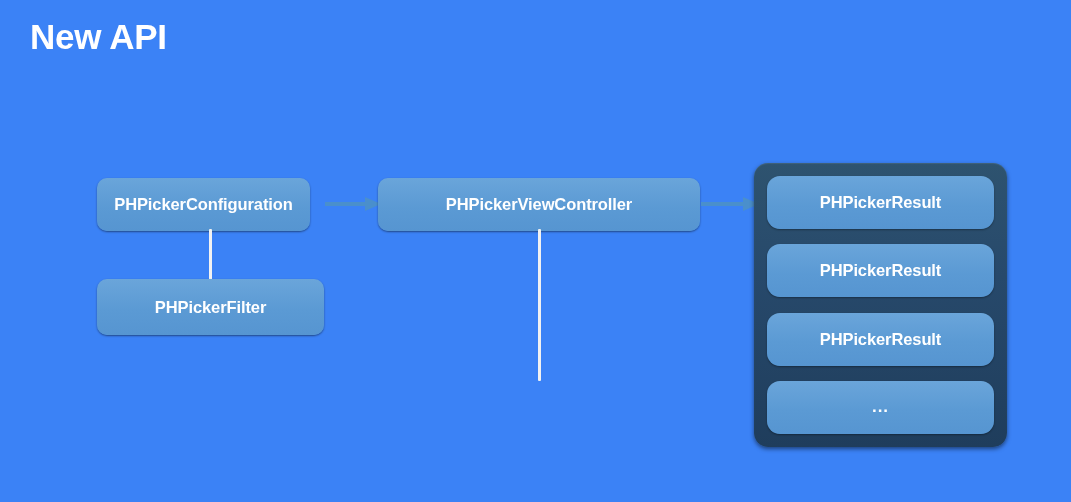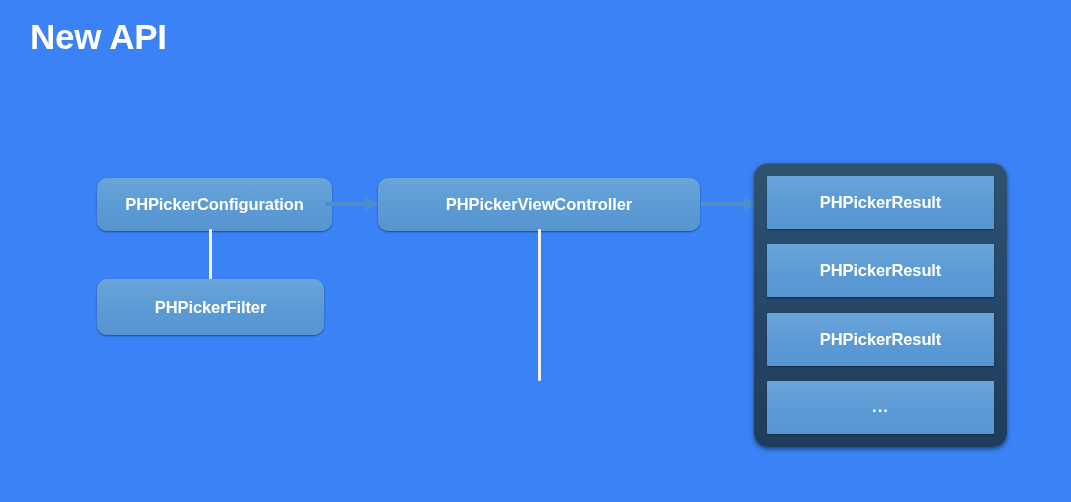"PHPickerConfiguration" #node-configuration { width: 235px -> 213px }
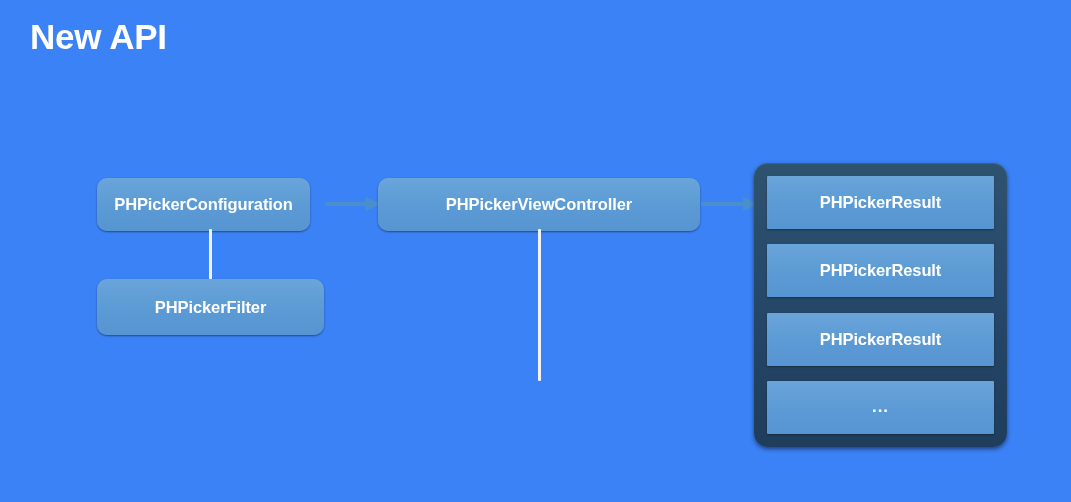"PHPickerResult" .result-item { border-radius: 1px -> 13px }
